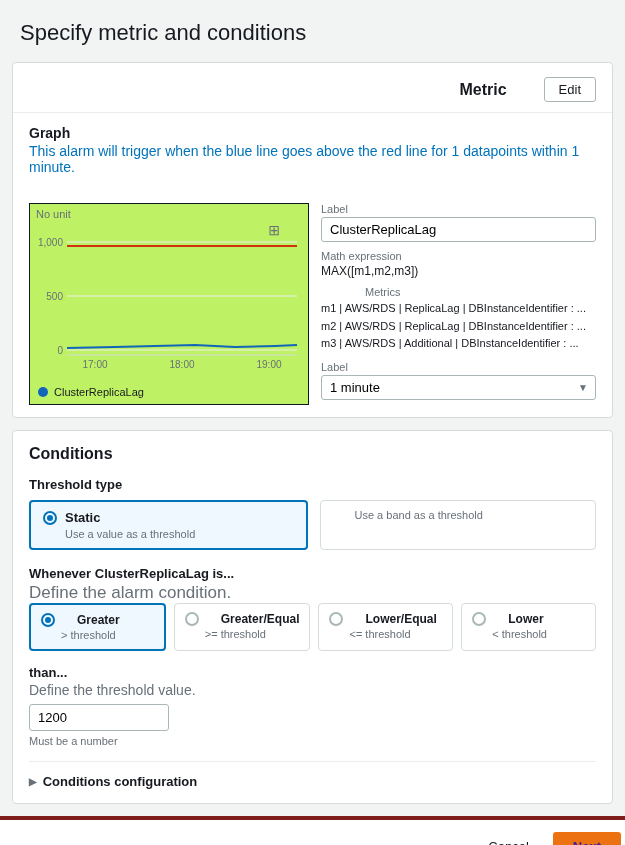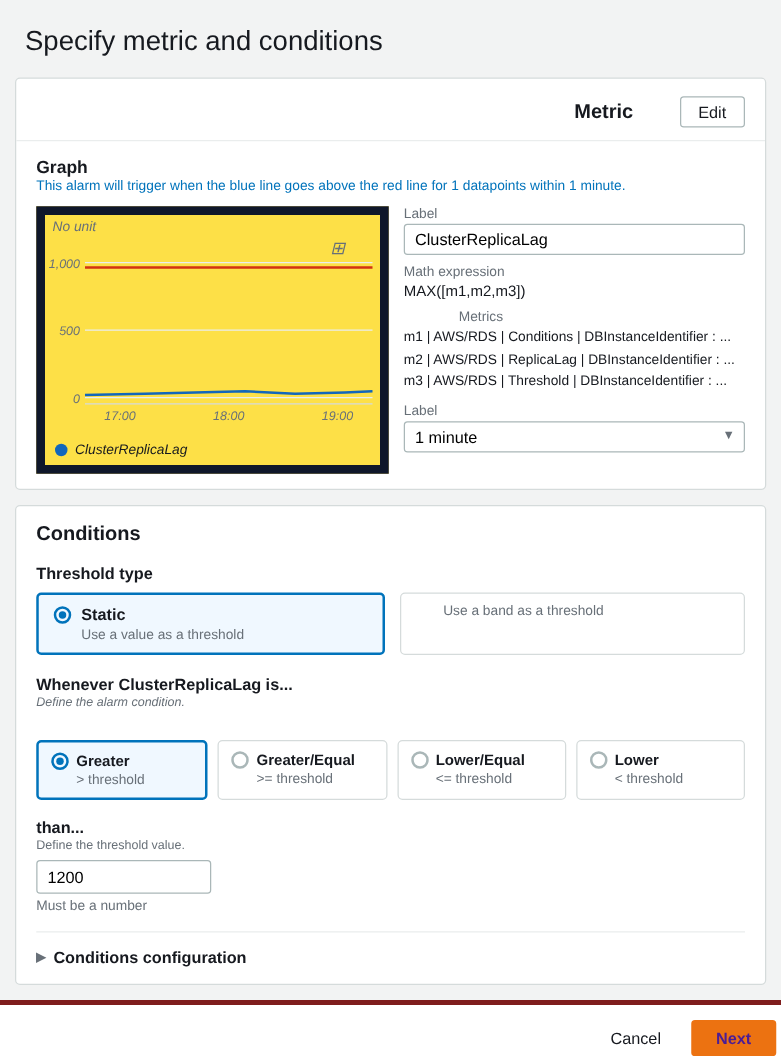"This alarm will trigger when" .graph-subtitle { font-size: 11px -> 14px; margin-bottom: 10px -> 28px }
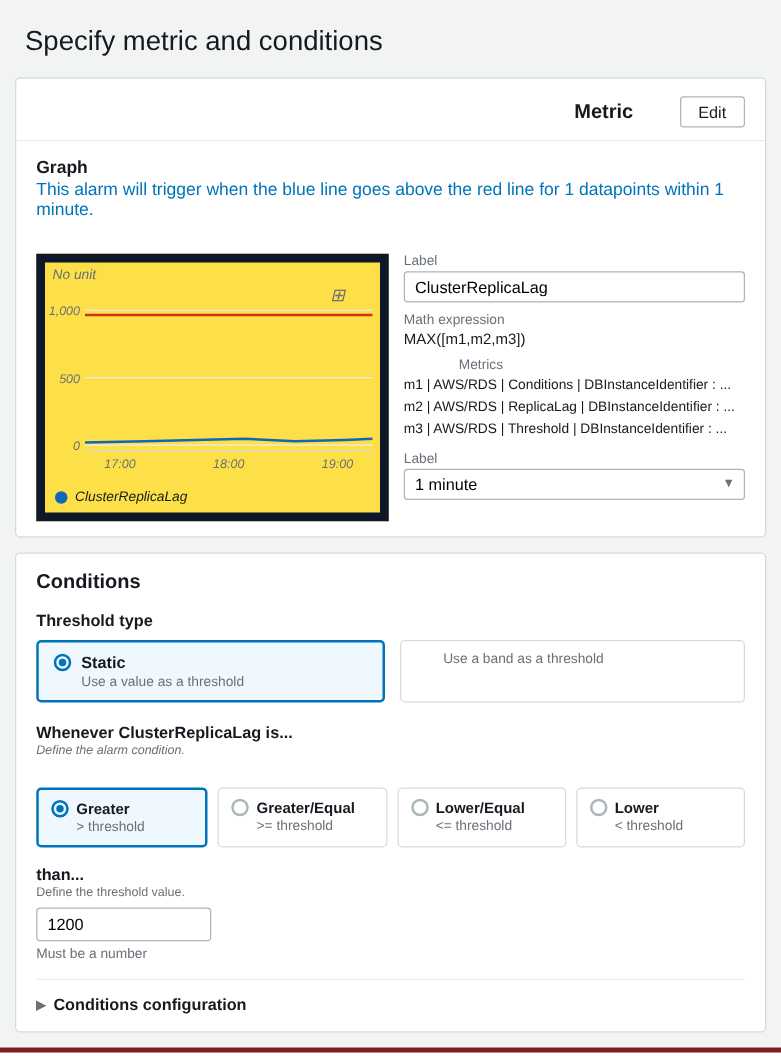"No unit" .chart-area { background: #fde047 -> #bef264; border: 7px solid #0f172a -> 1px solid #0f172a; font-style: italic -> none }
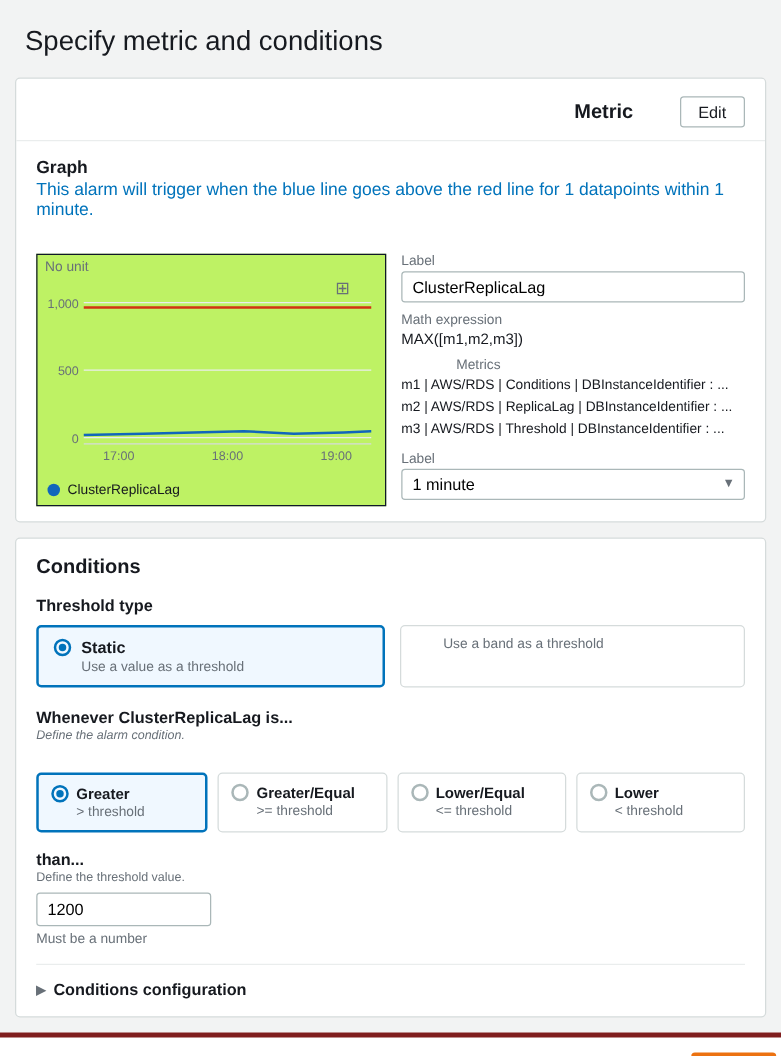"m1 | AWS/RDS | Conditions" div { text: Conditions -> ReplicaLag }
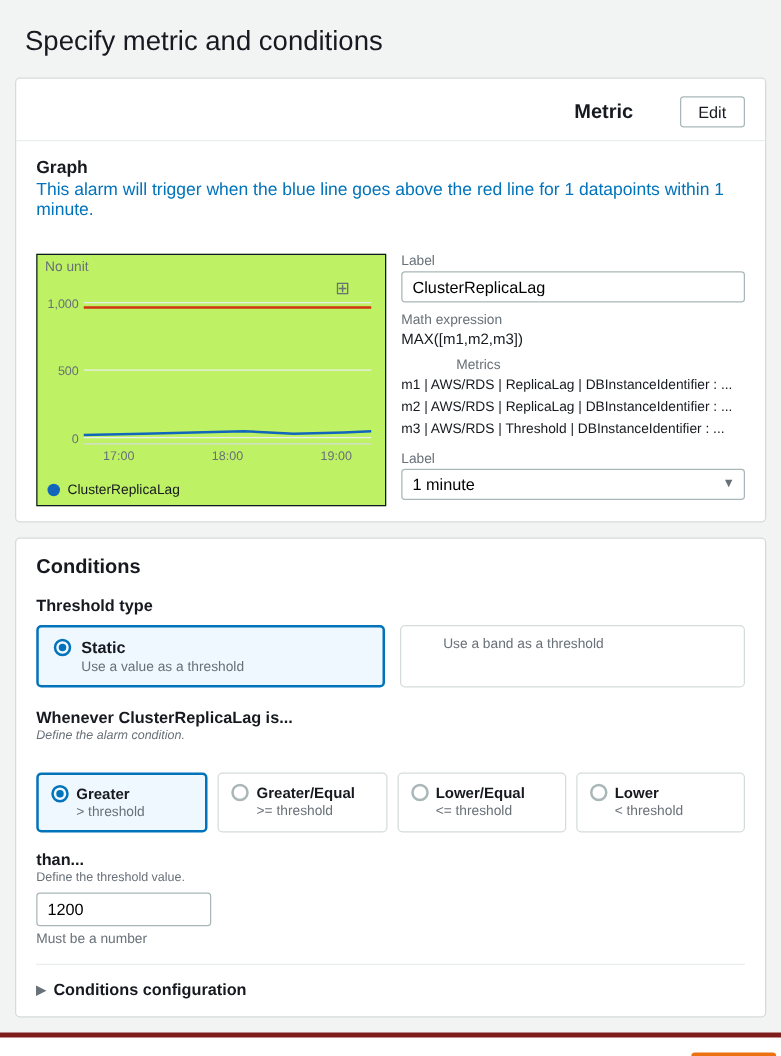"m3 | AWS/RDS | Threshold" div { text: Threshold -> Additional }
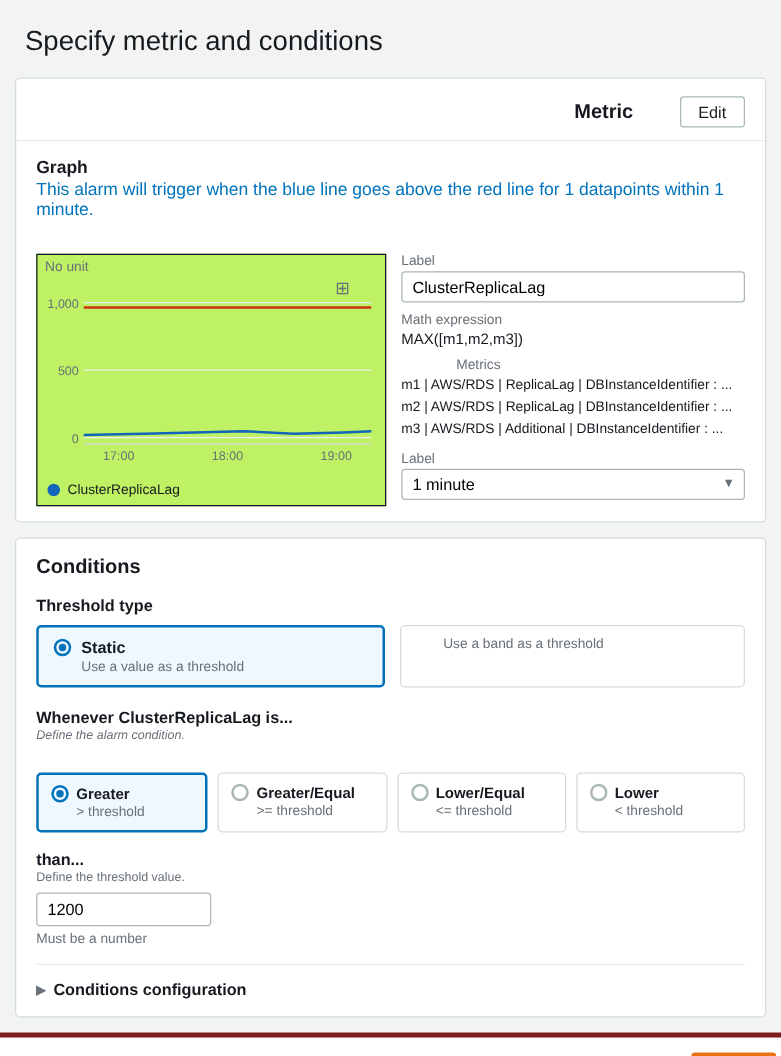"Define the alarm condition." .whenever-sublabel { font-size: 10px -> 17px; font-style: italic -> none; margin-bottom: 24px -> 0 }
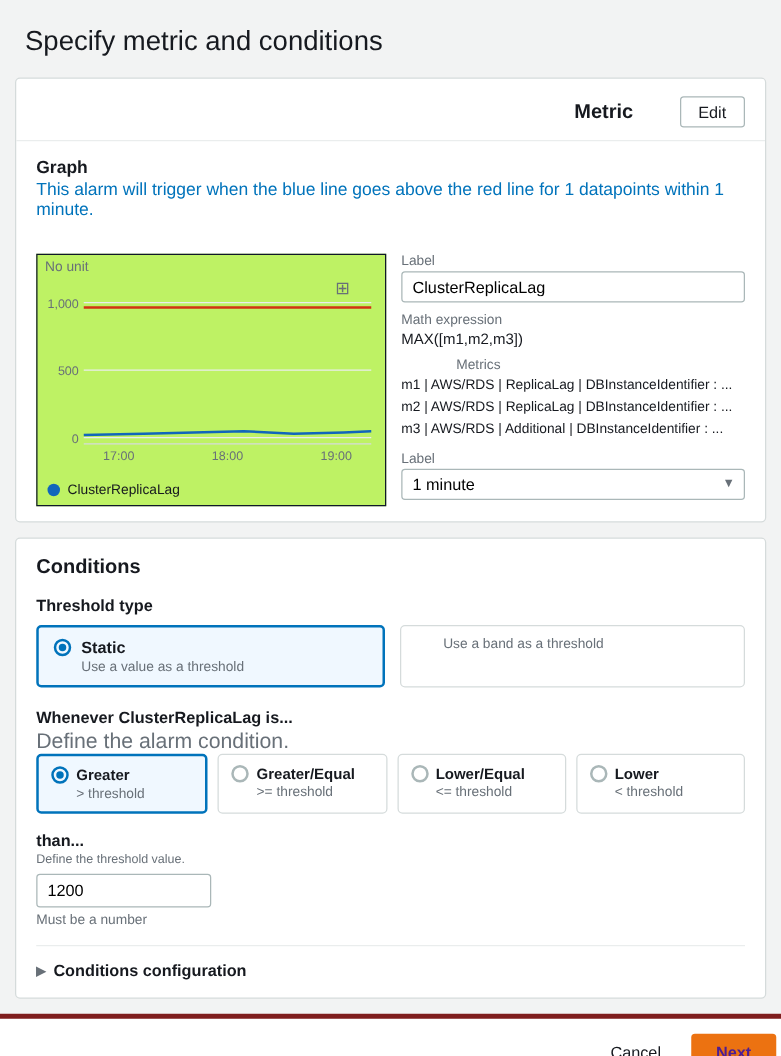"Greater" .condition-option-header { gap: 6px -> 22px }
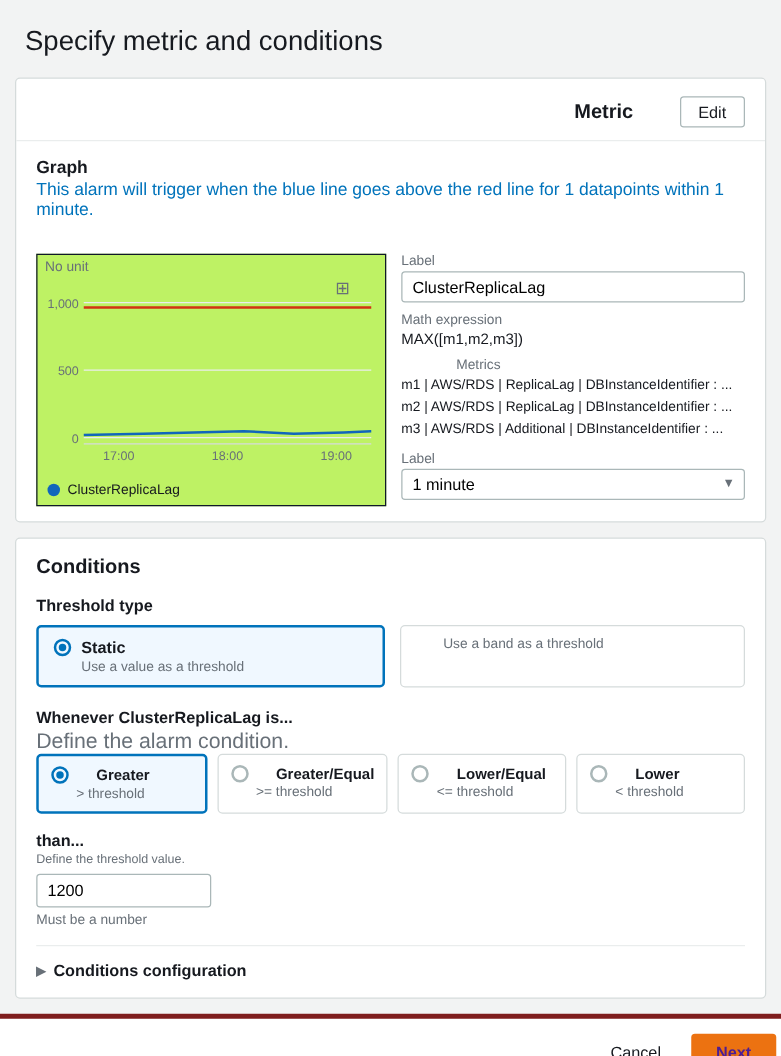"Define the threshold value." .than-sublabel { font-size: 10px -> 14px }
